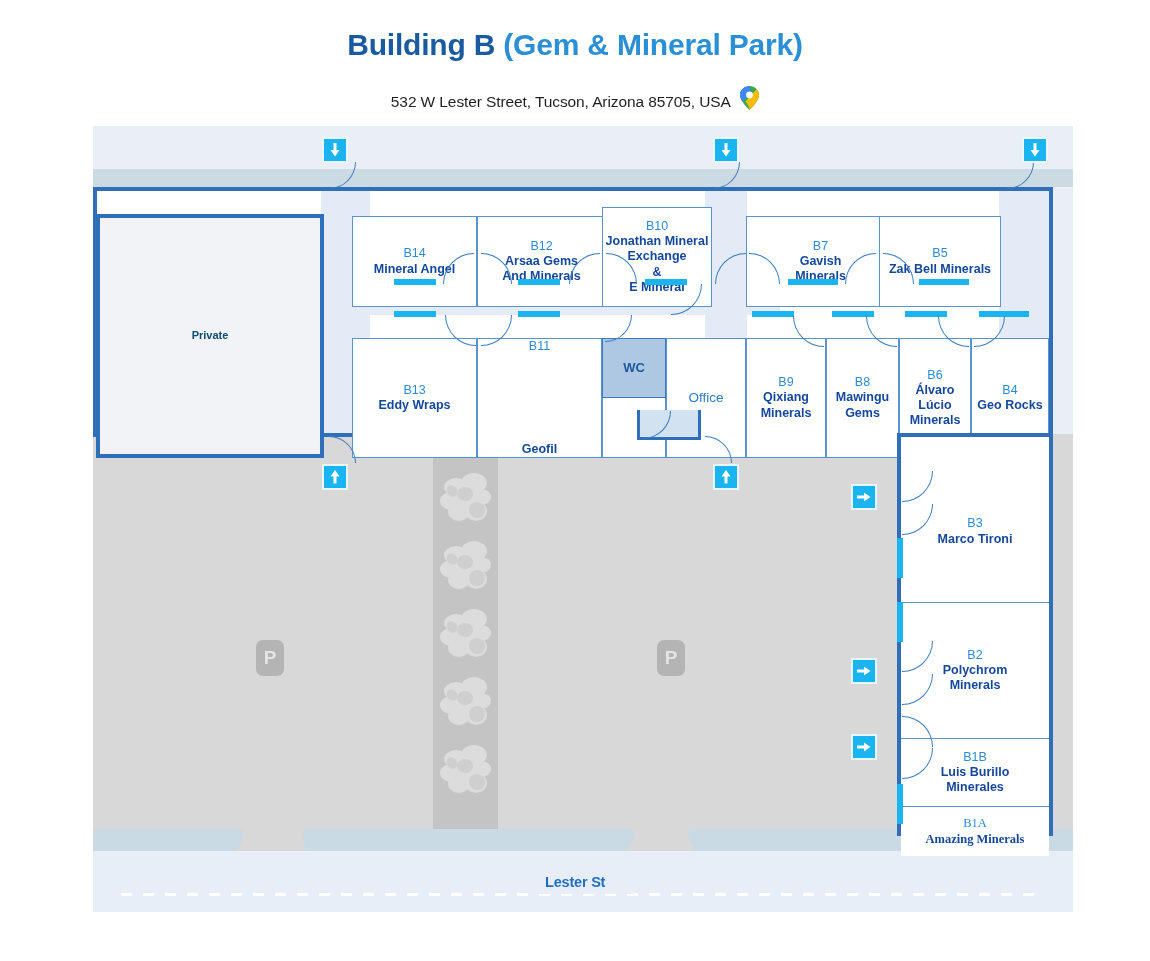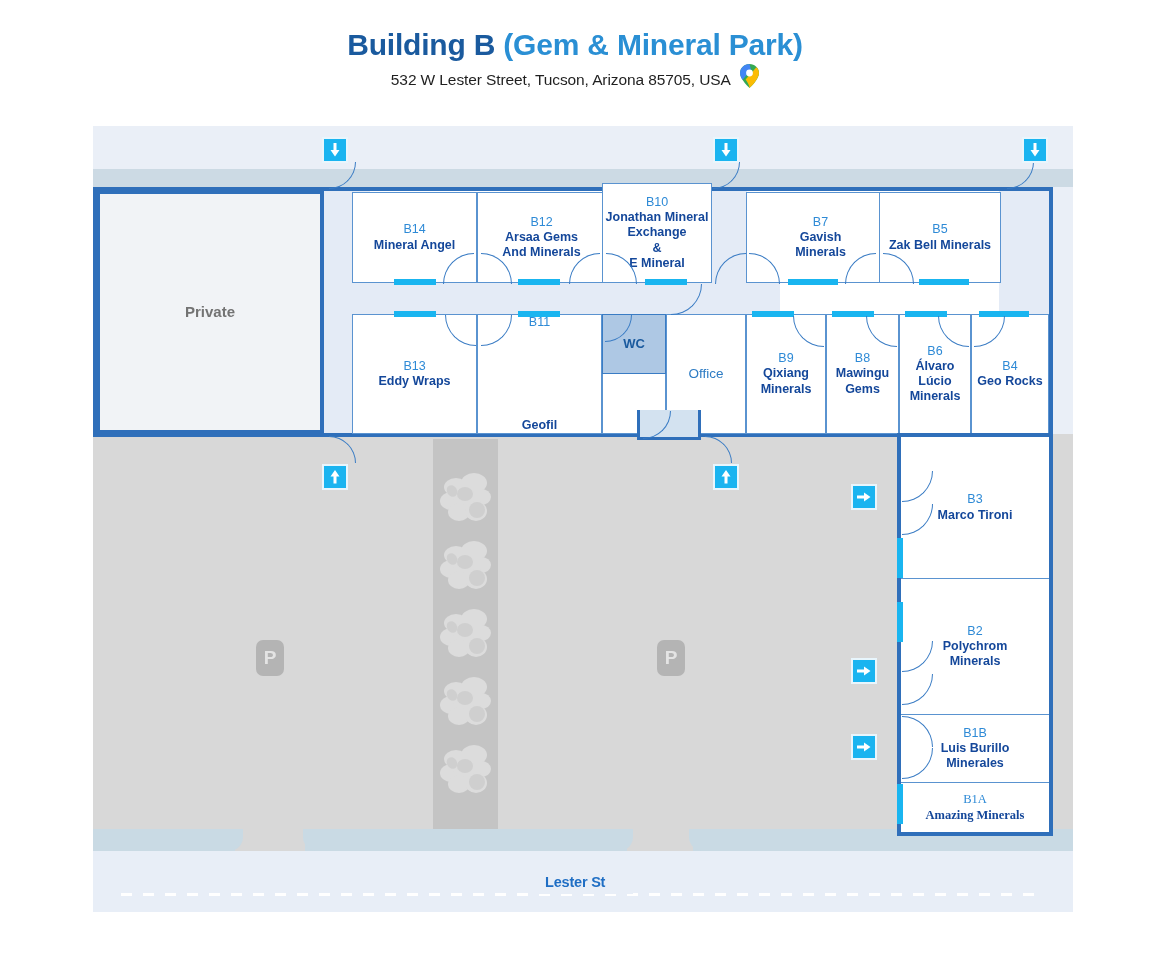"532 W Lester Street, Tucson," #subtitle { margin-top: 3px -> 25px }
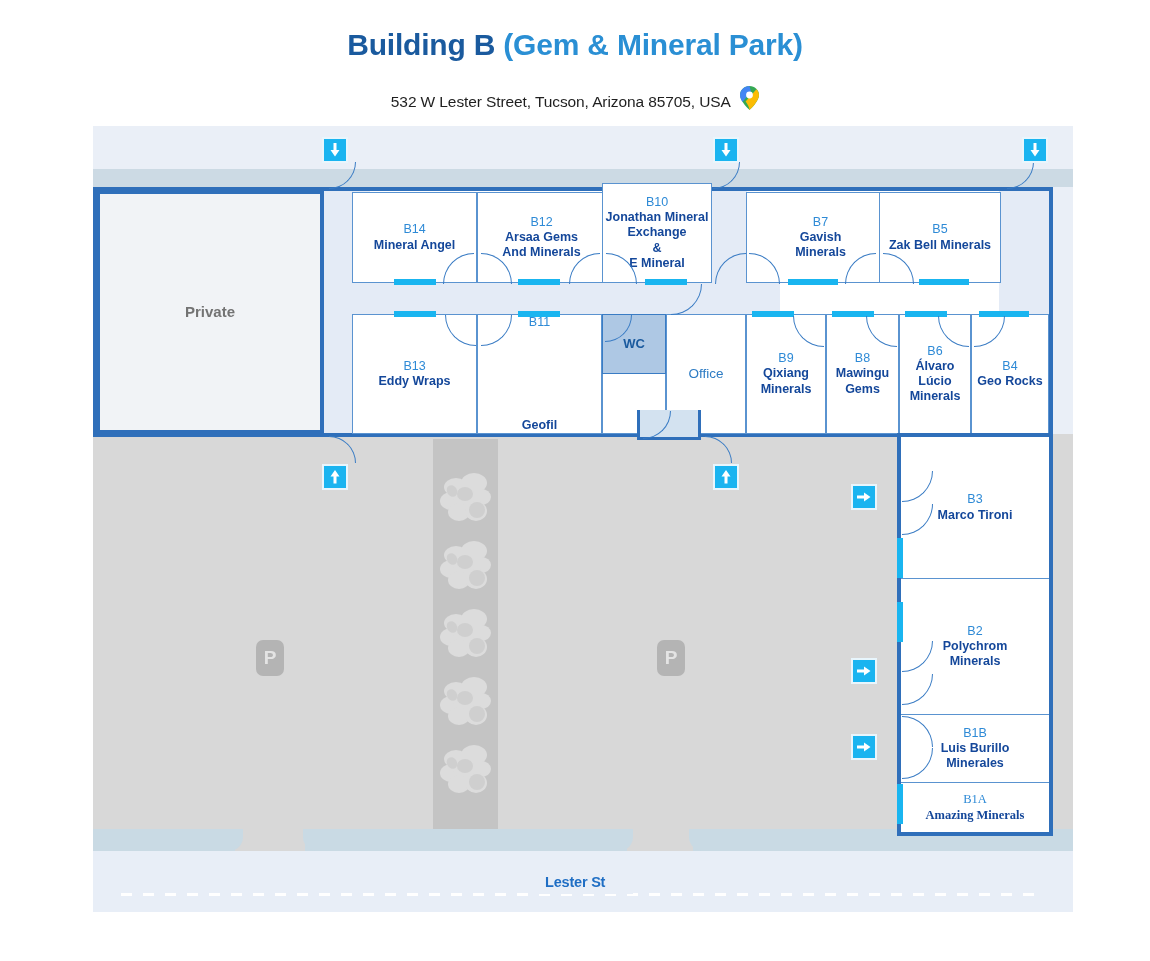"B10" .room { margin-top: none -> 24px }
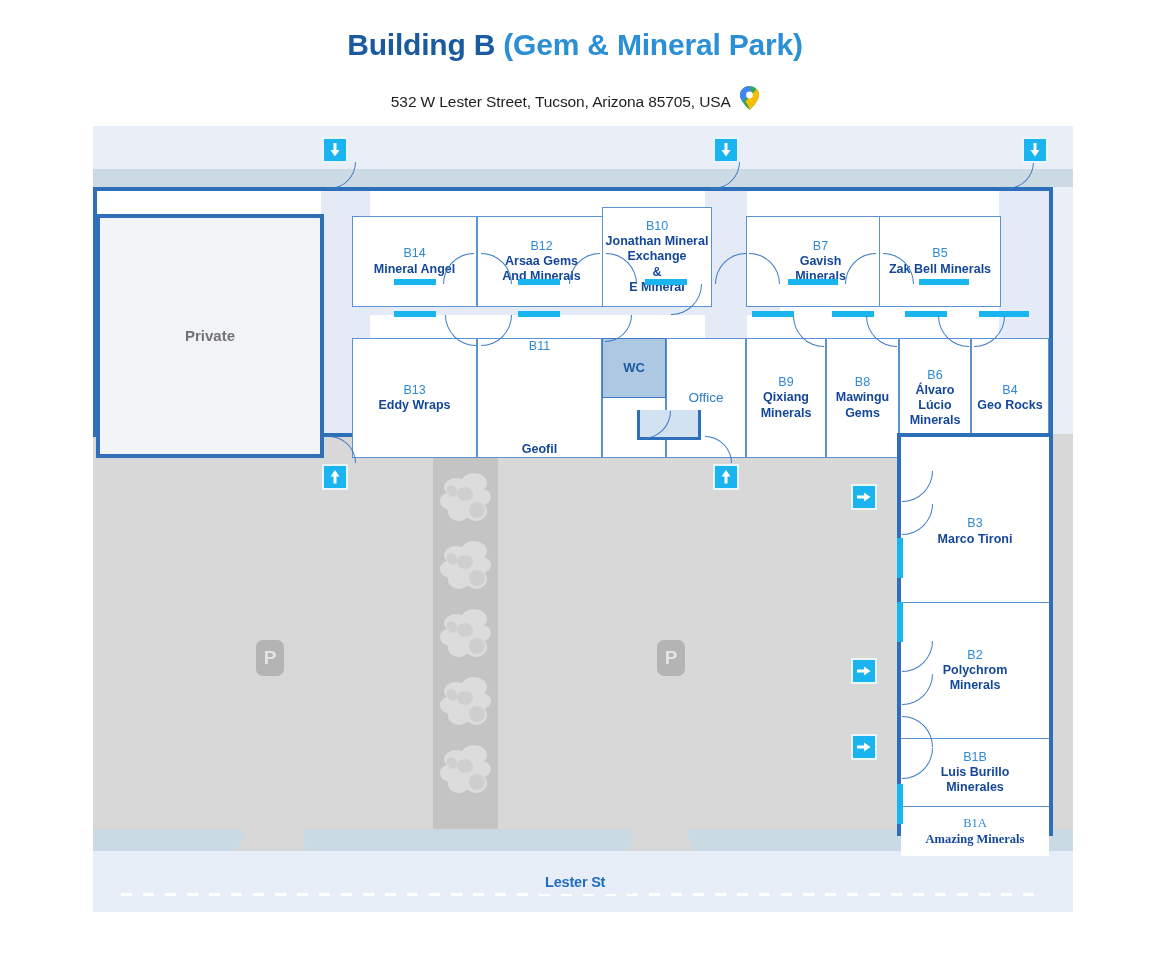"Private" .room.private .name { color: #737373 -> #0c4a6e; font-size: 15px -> 11px }
